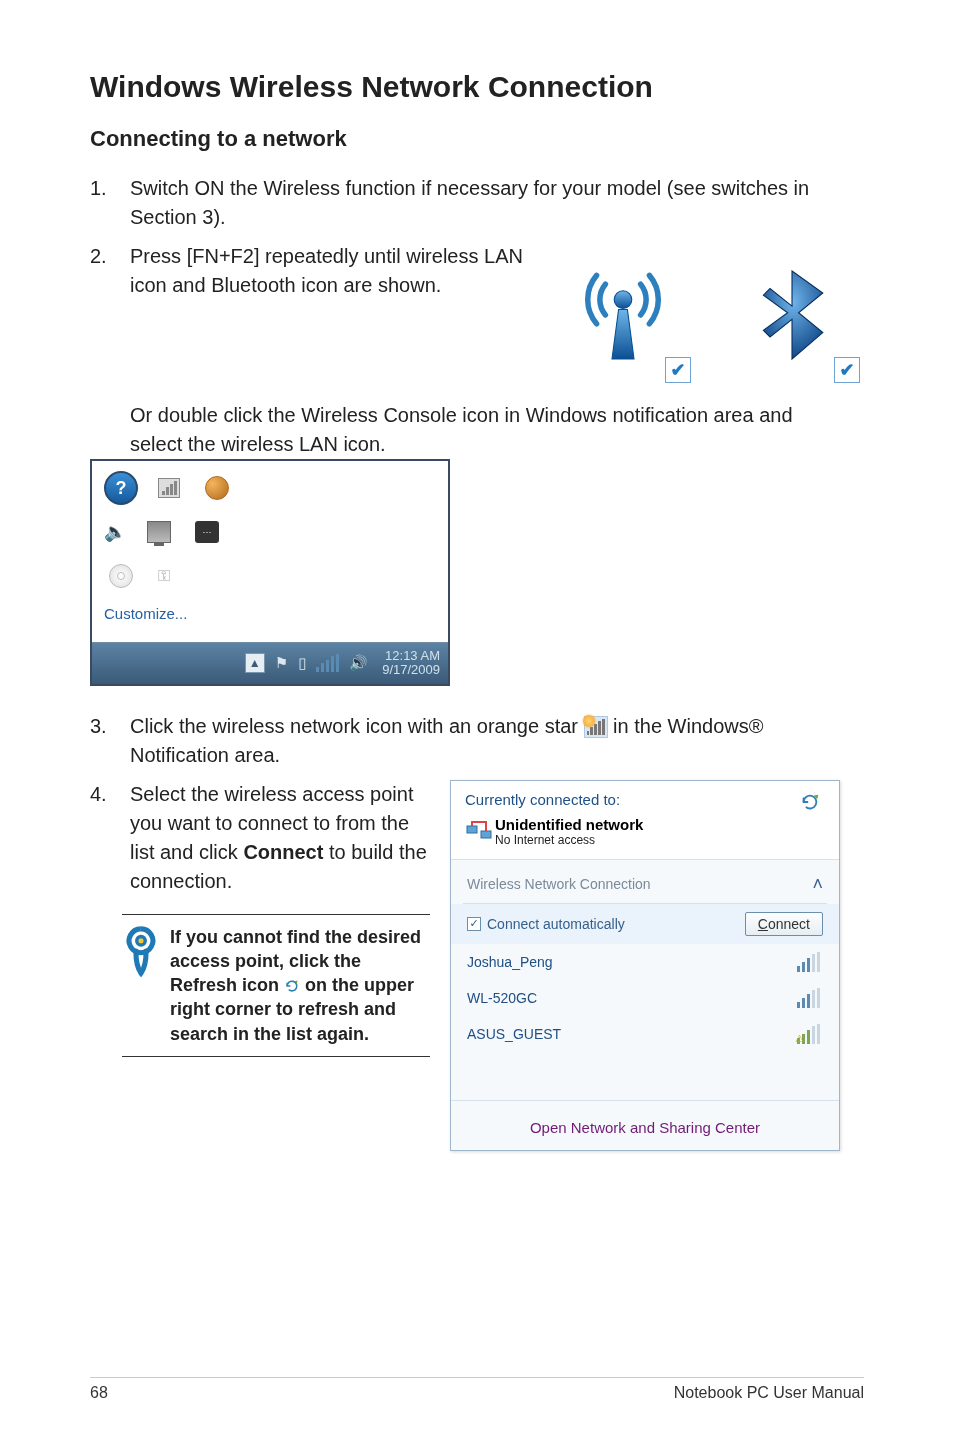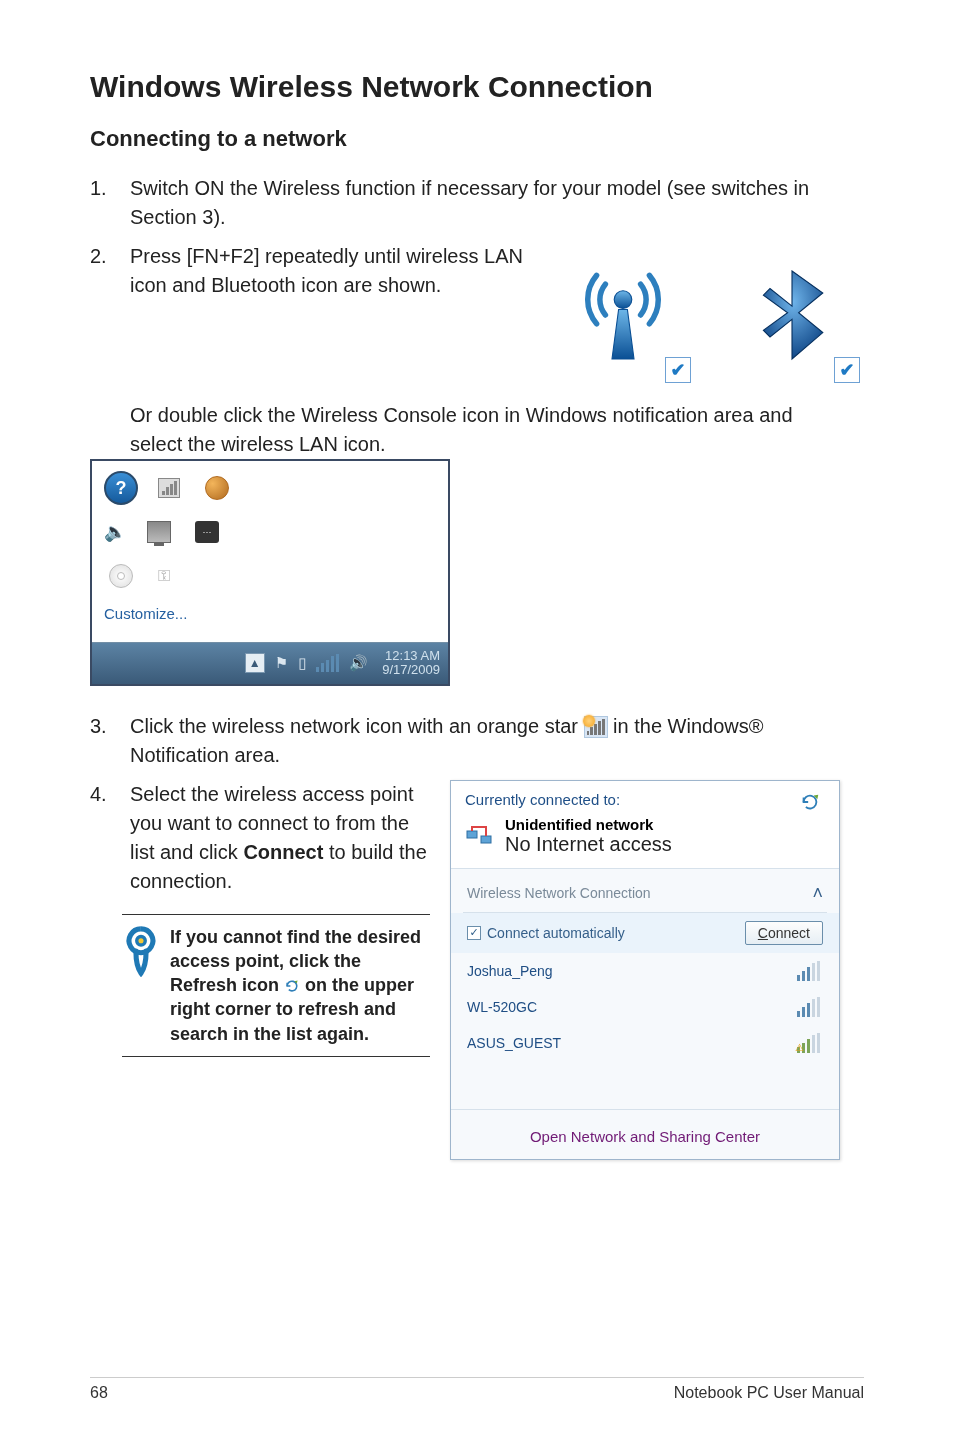"Unidentified network" .wifi-popup .net-row { gap: 10px -> none }
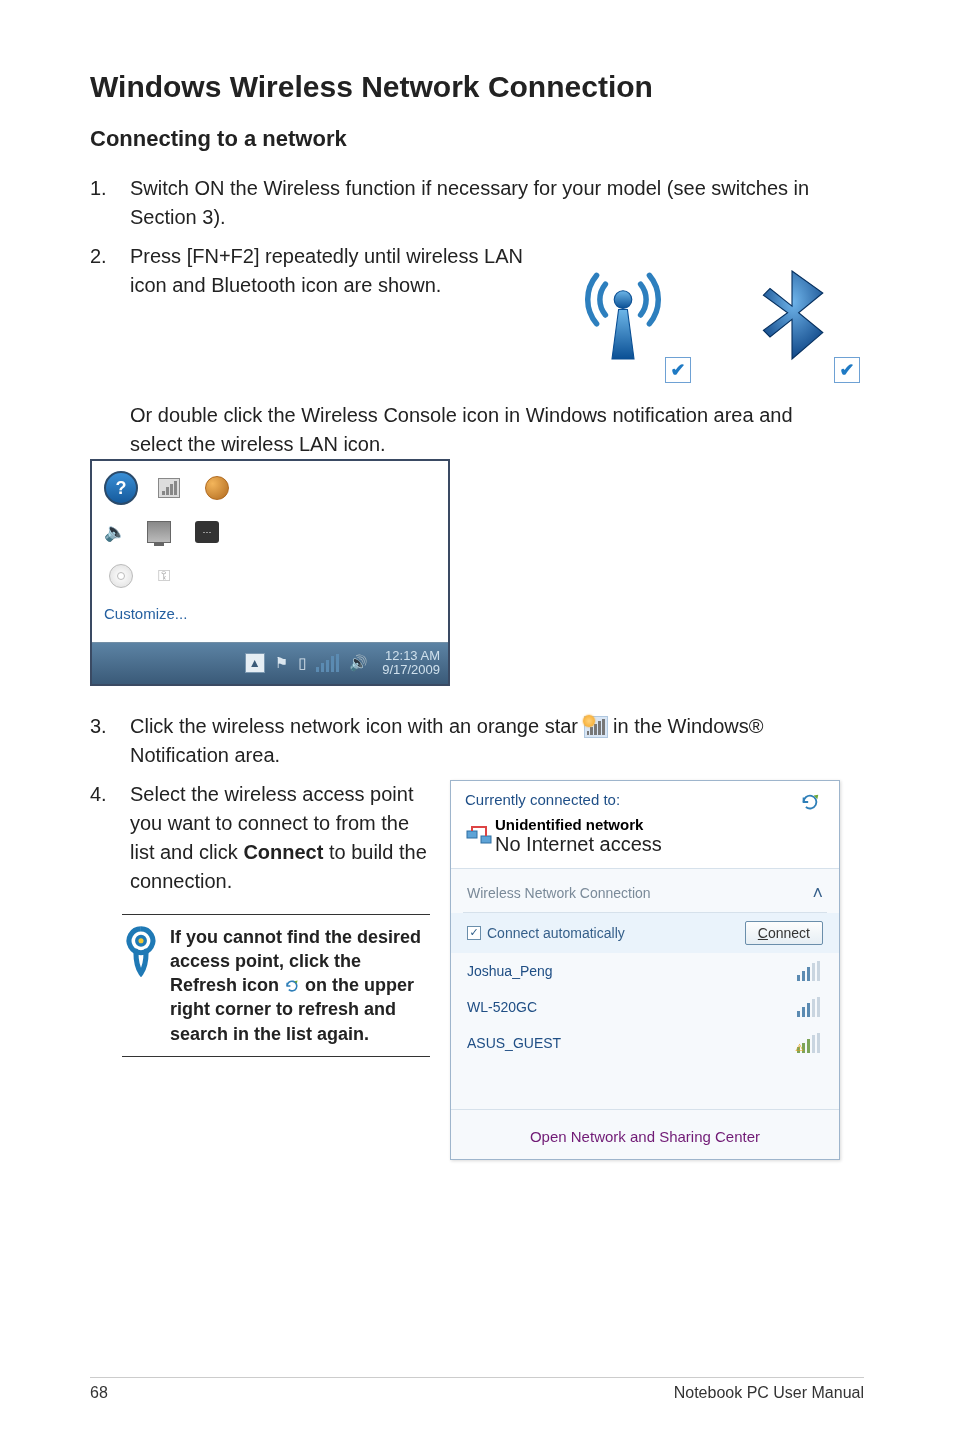"No Internet access" .wifi-popup .net-sub { font-size: 20px -> 12px }
